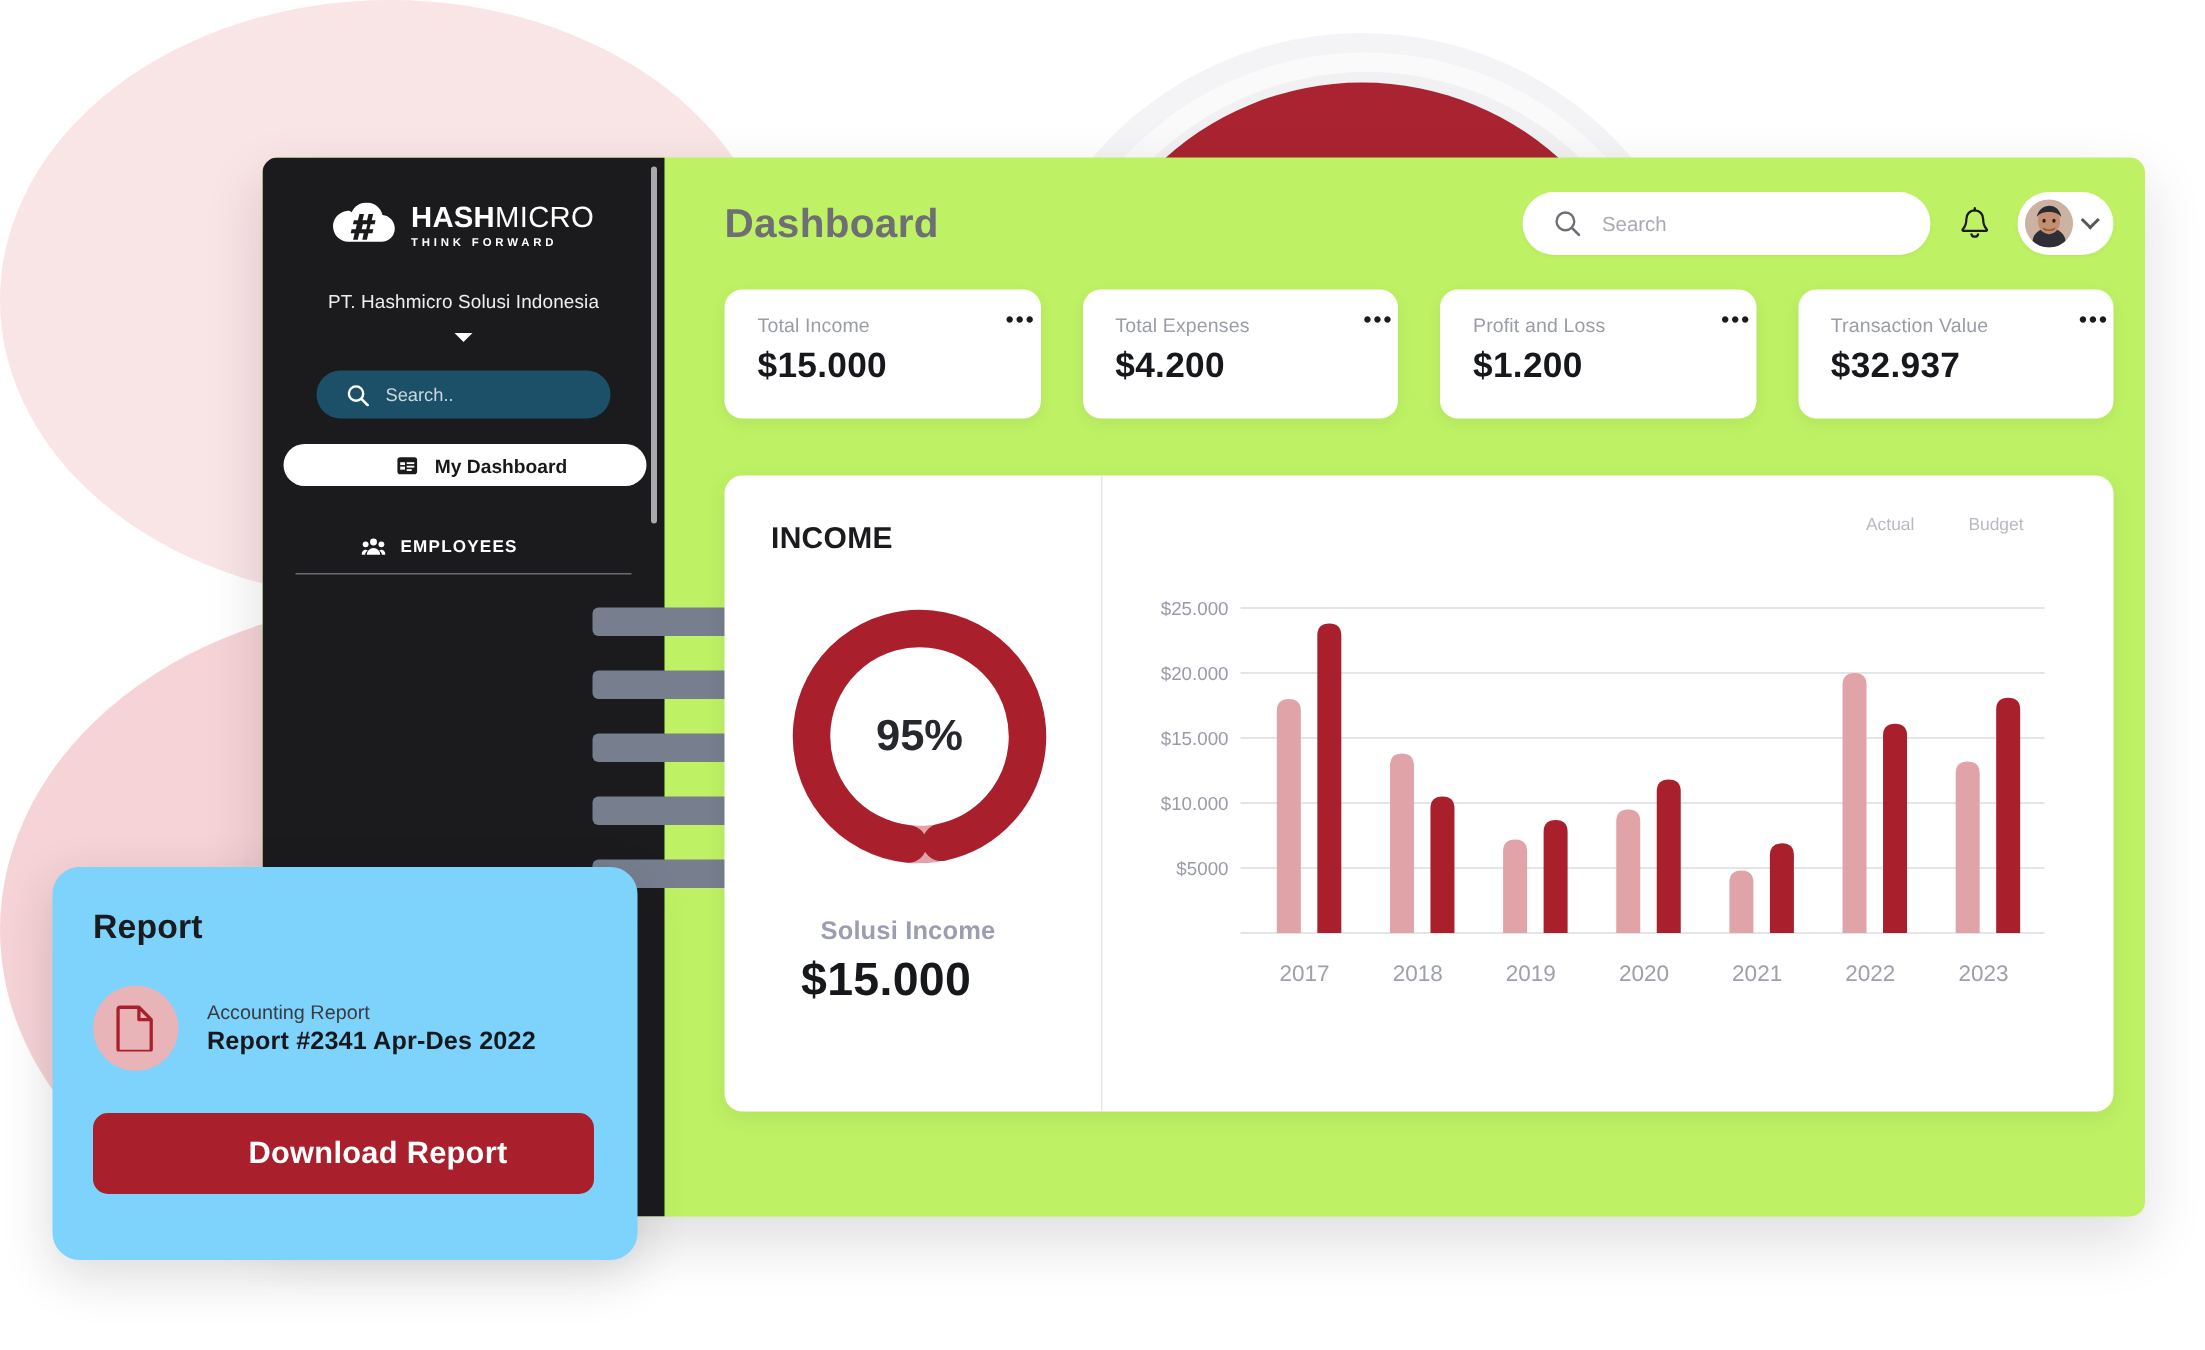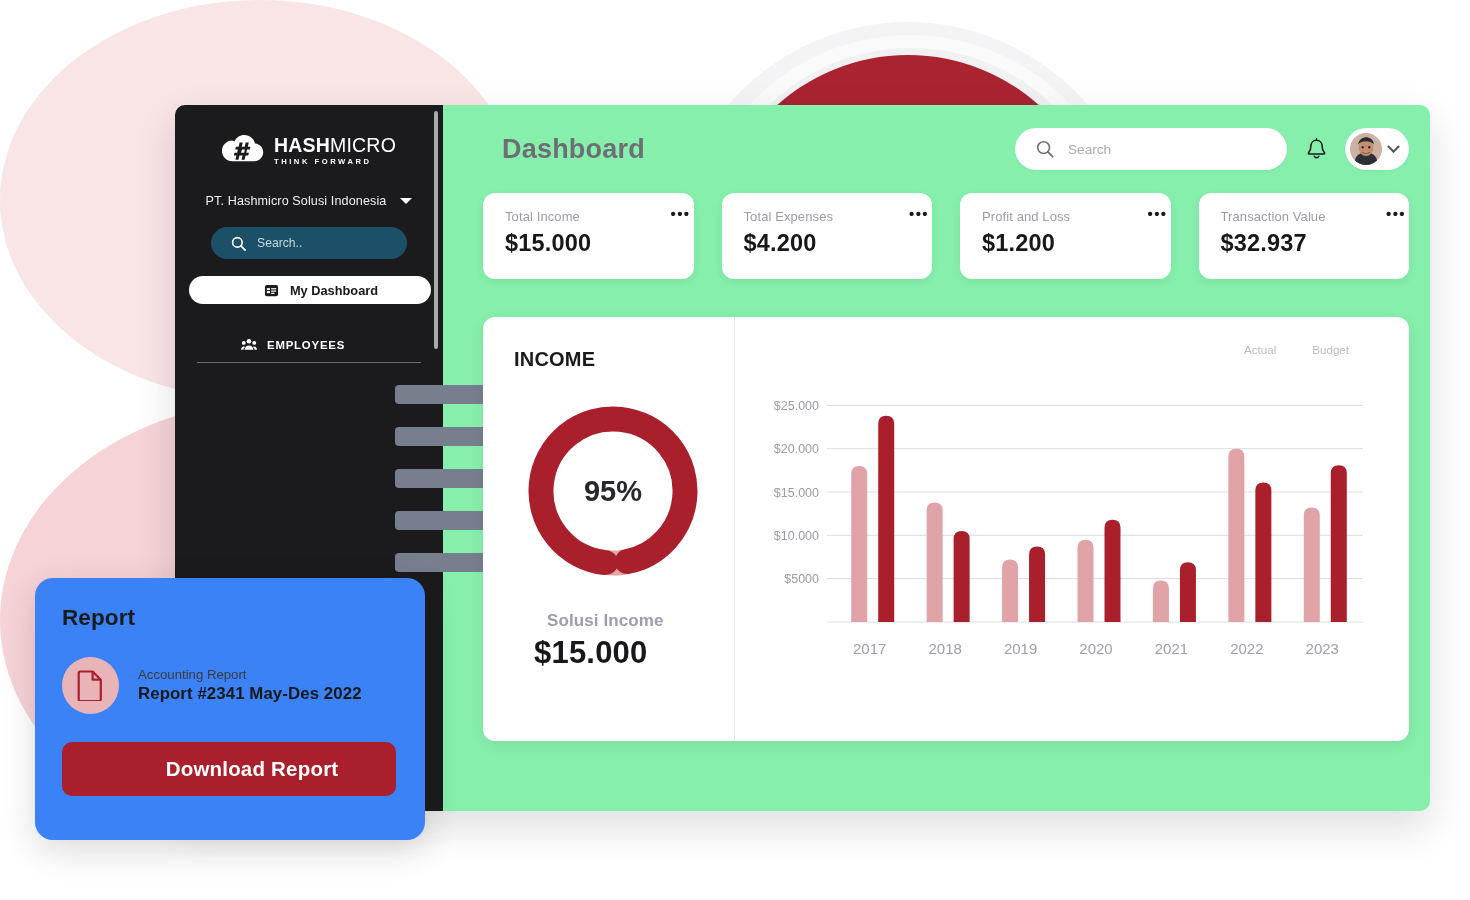"HASHMICRO" #app { background: #86efac -> #bef264 }
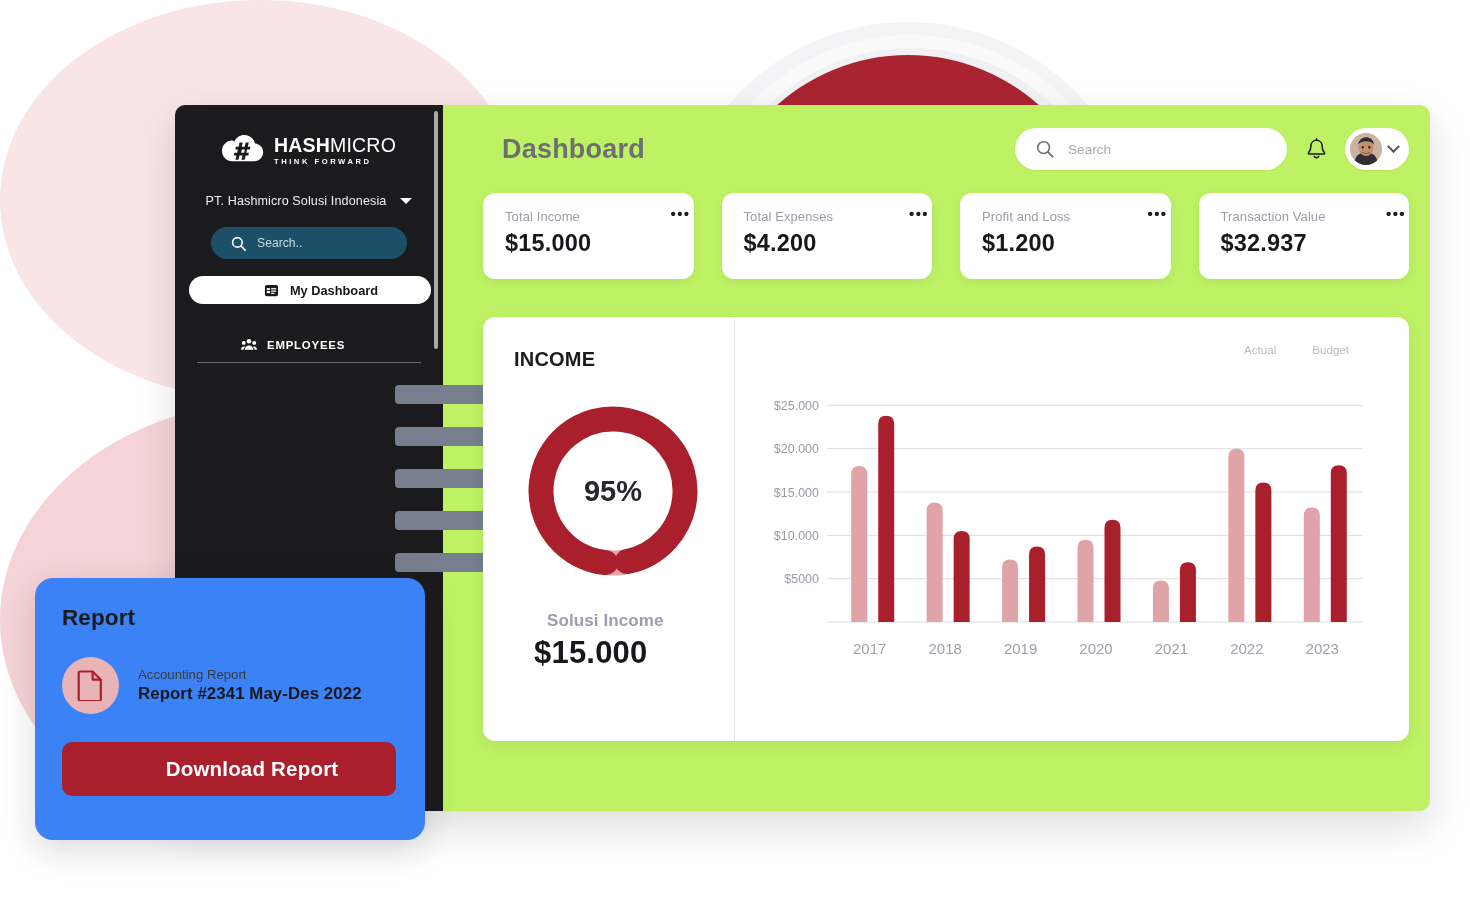"Dashboard" #page-title { margin-left: 19px -> none }
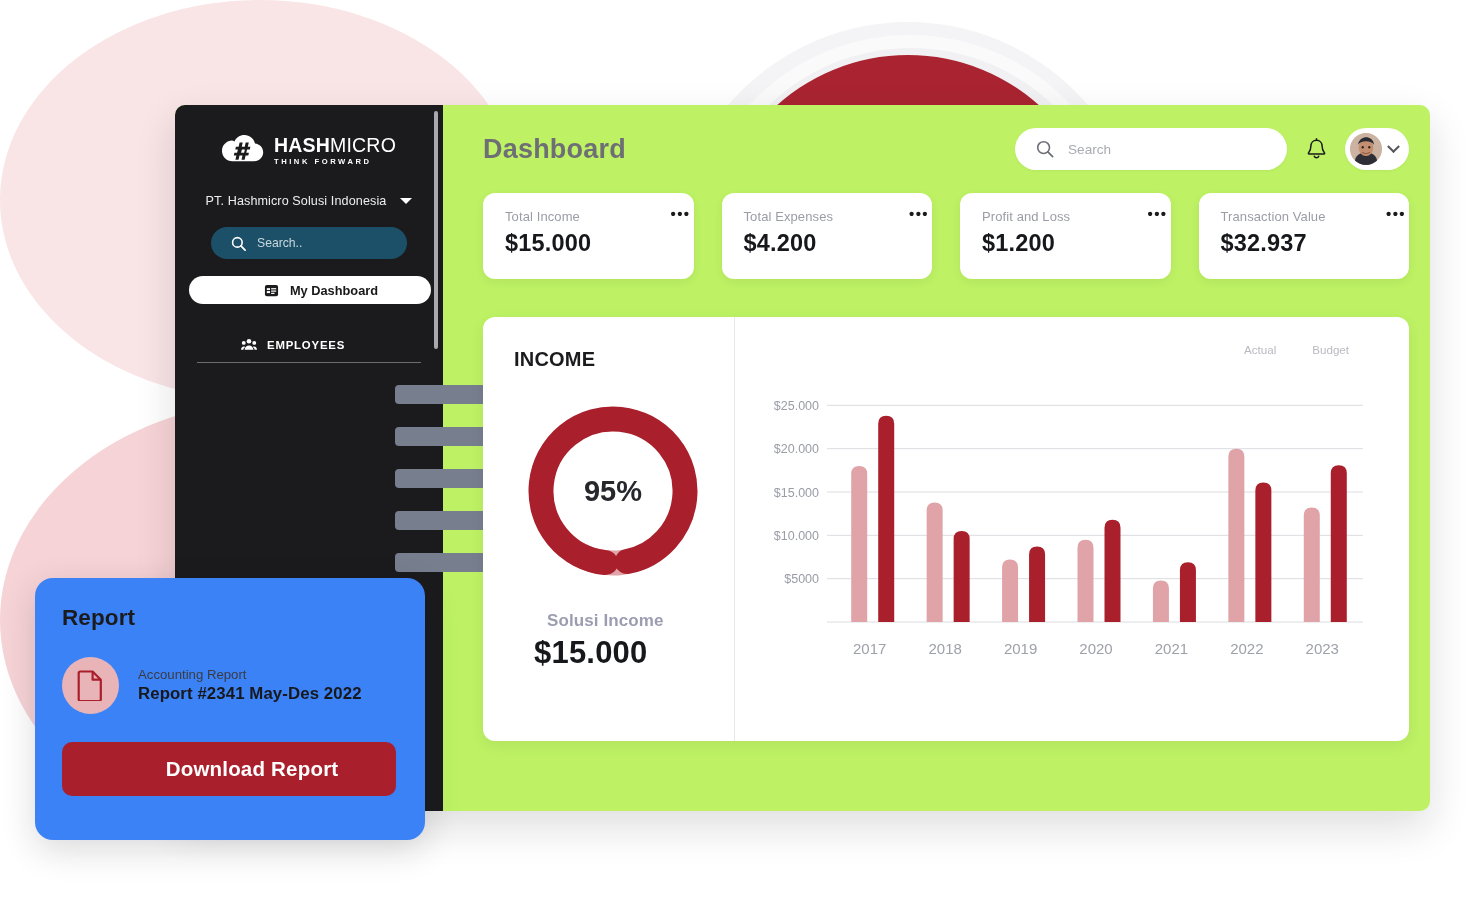"PT. Hashmicro Solusi Indonesia" .company-row { flex-direction: none -> column }
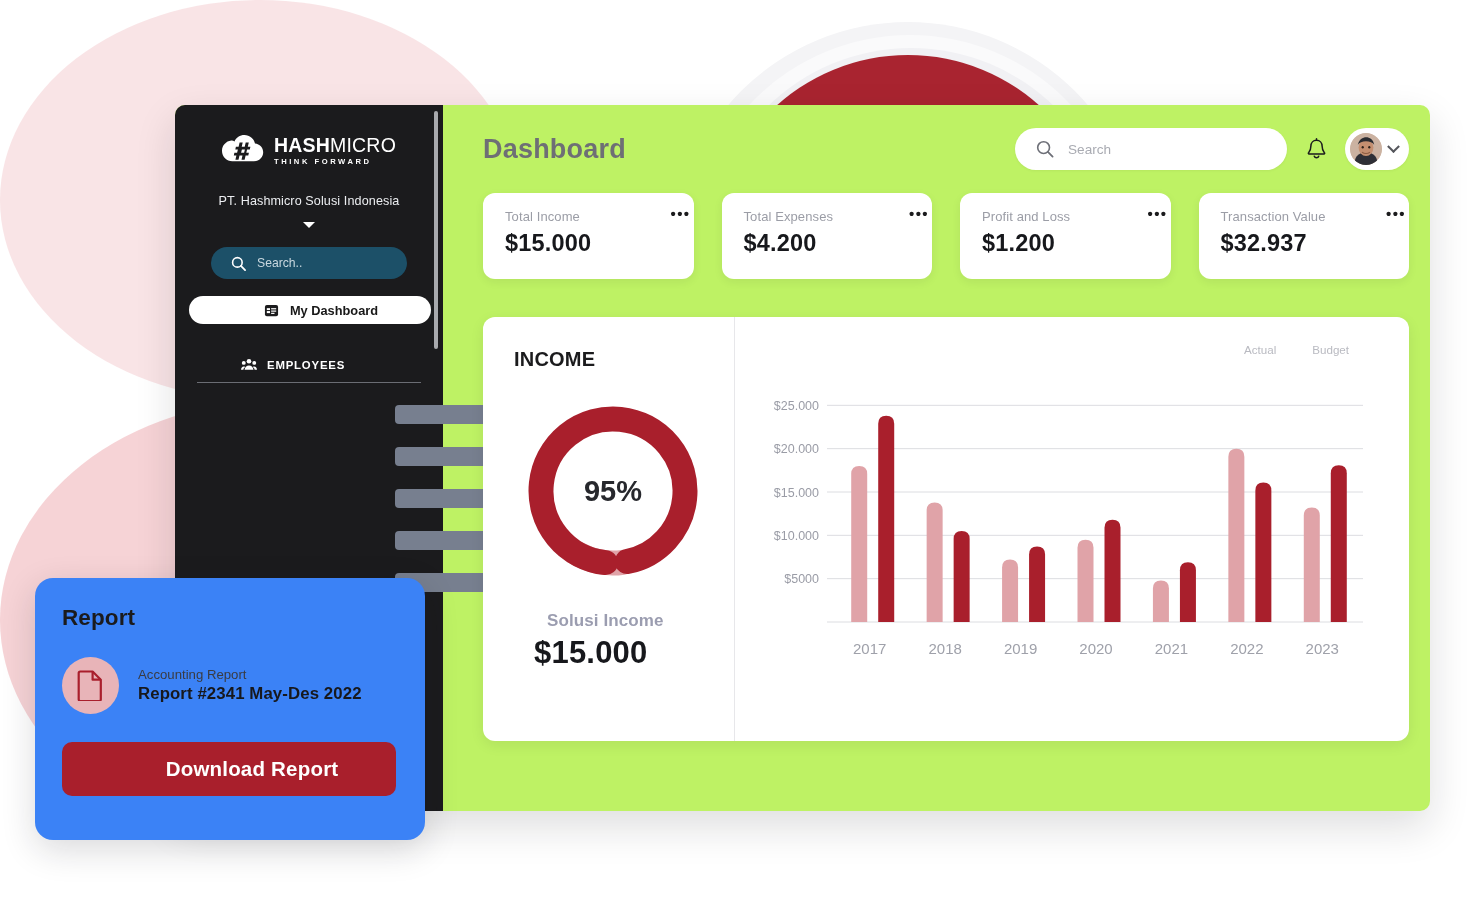"Report" #report-card { background: #3b82f6 -> #7dd3fc }
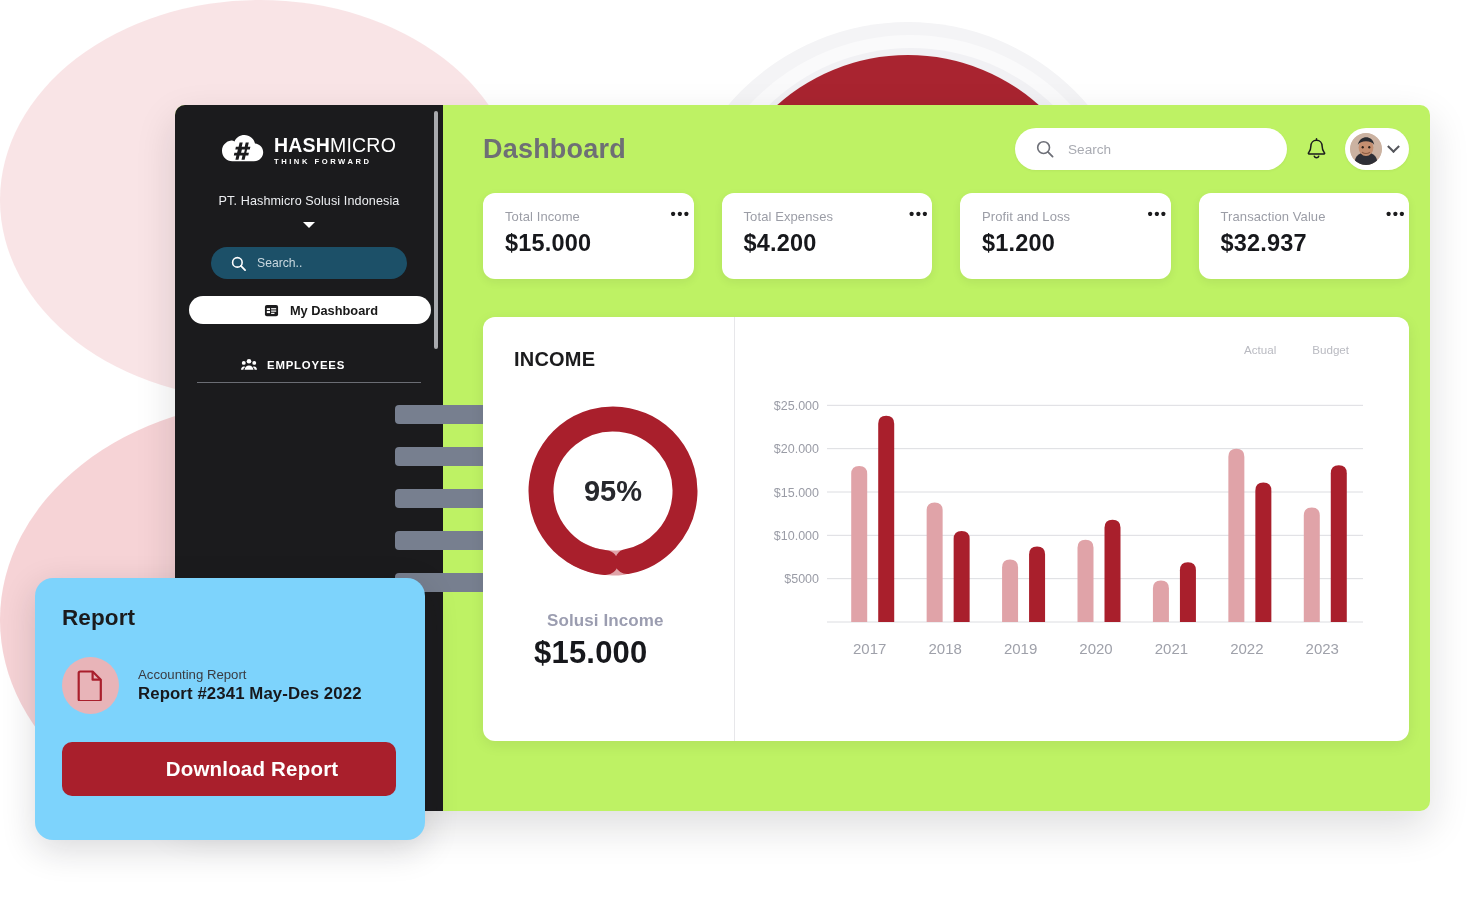"Report #2341 May-Des 2022" div.report-main { text: May-Des -> Apr-Des }
